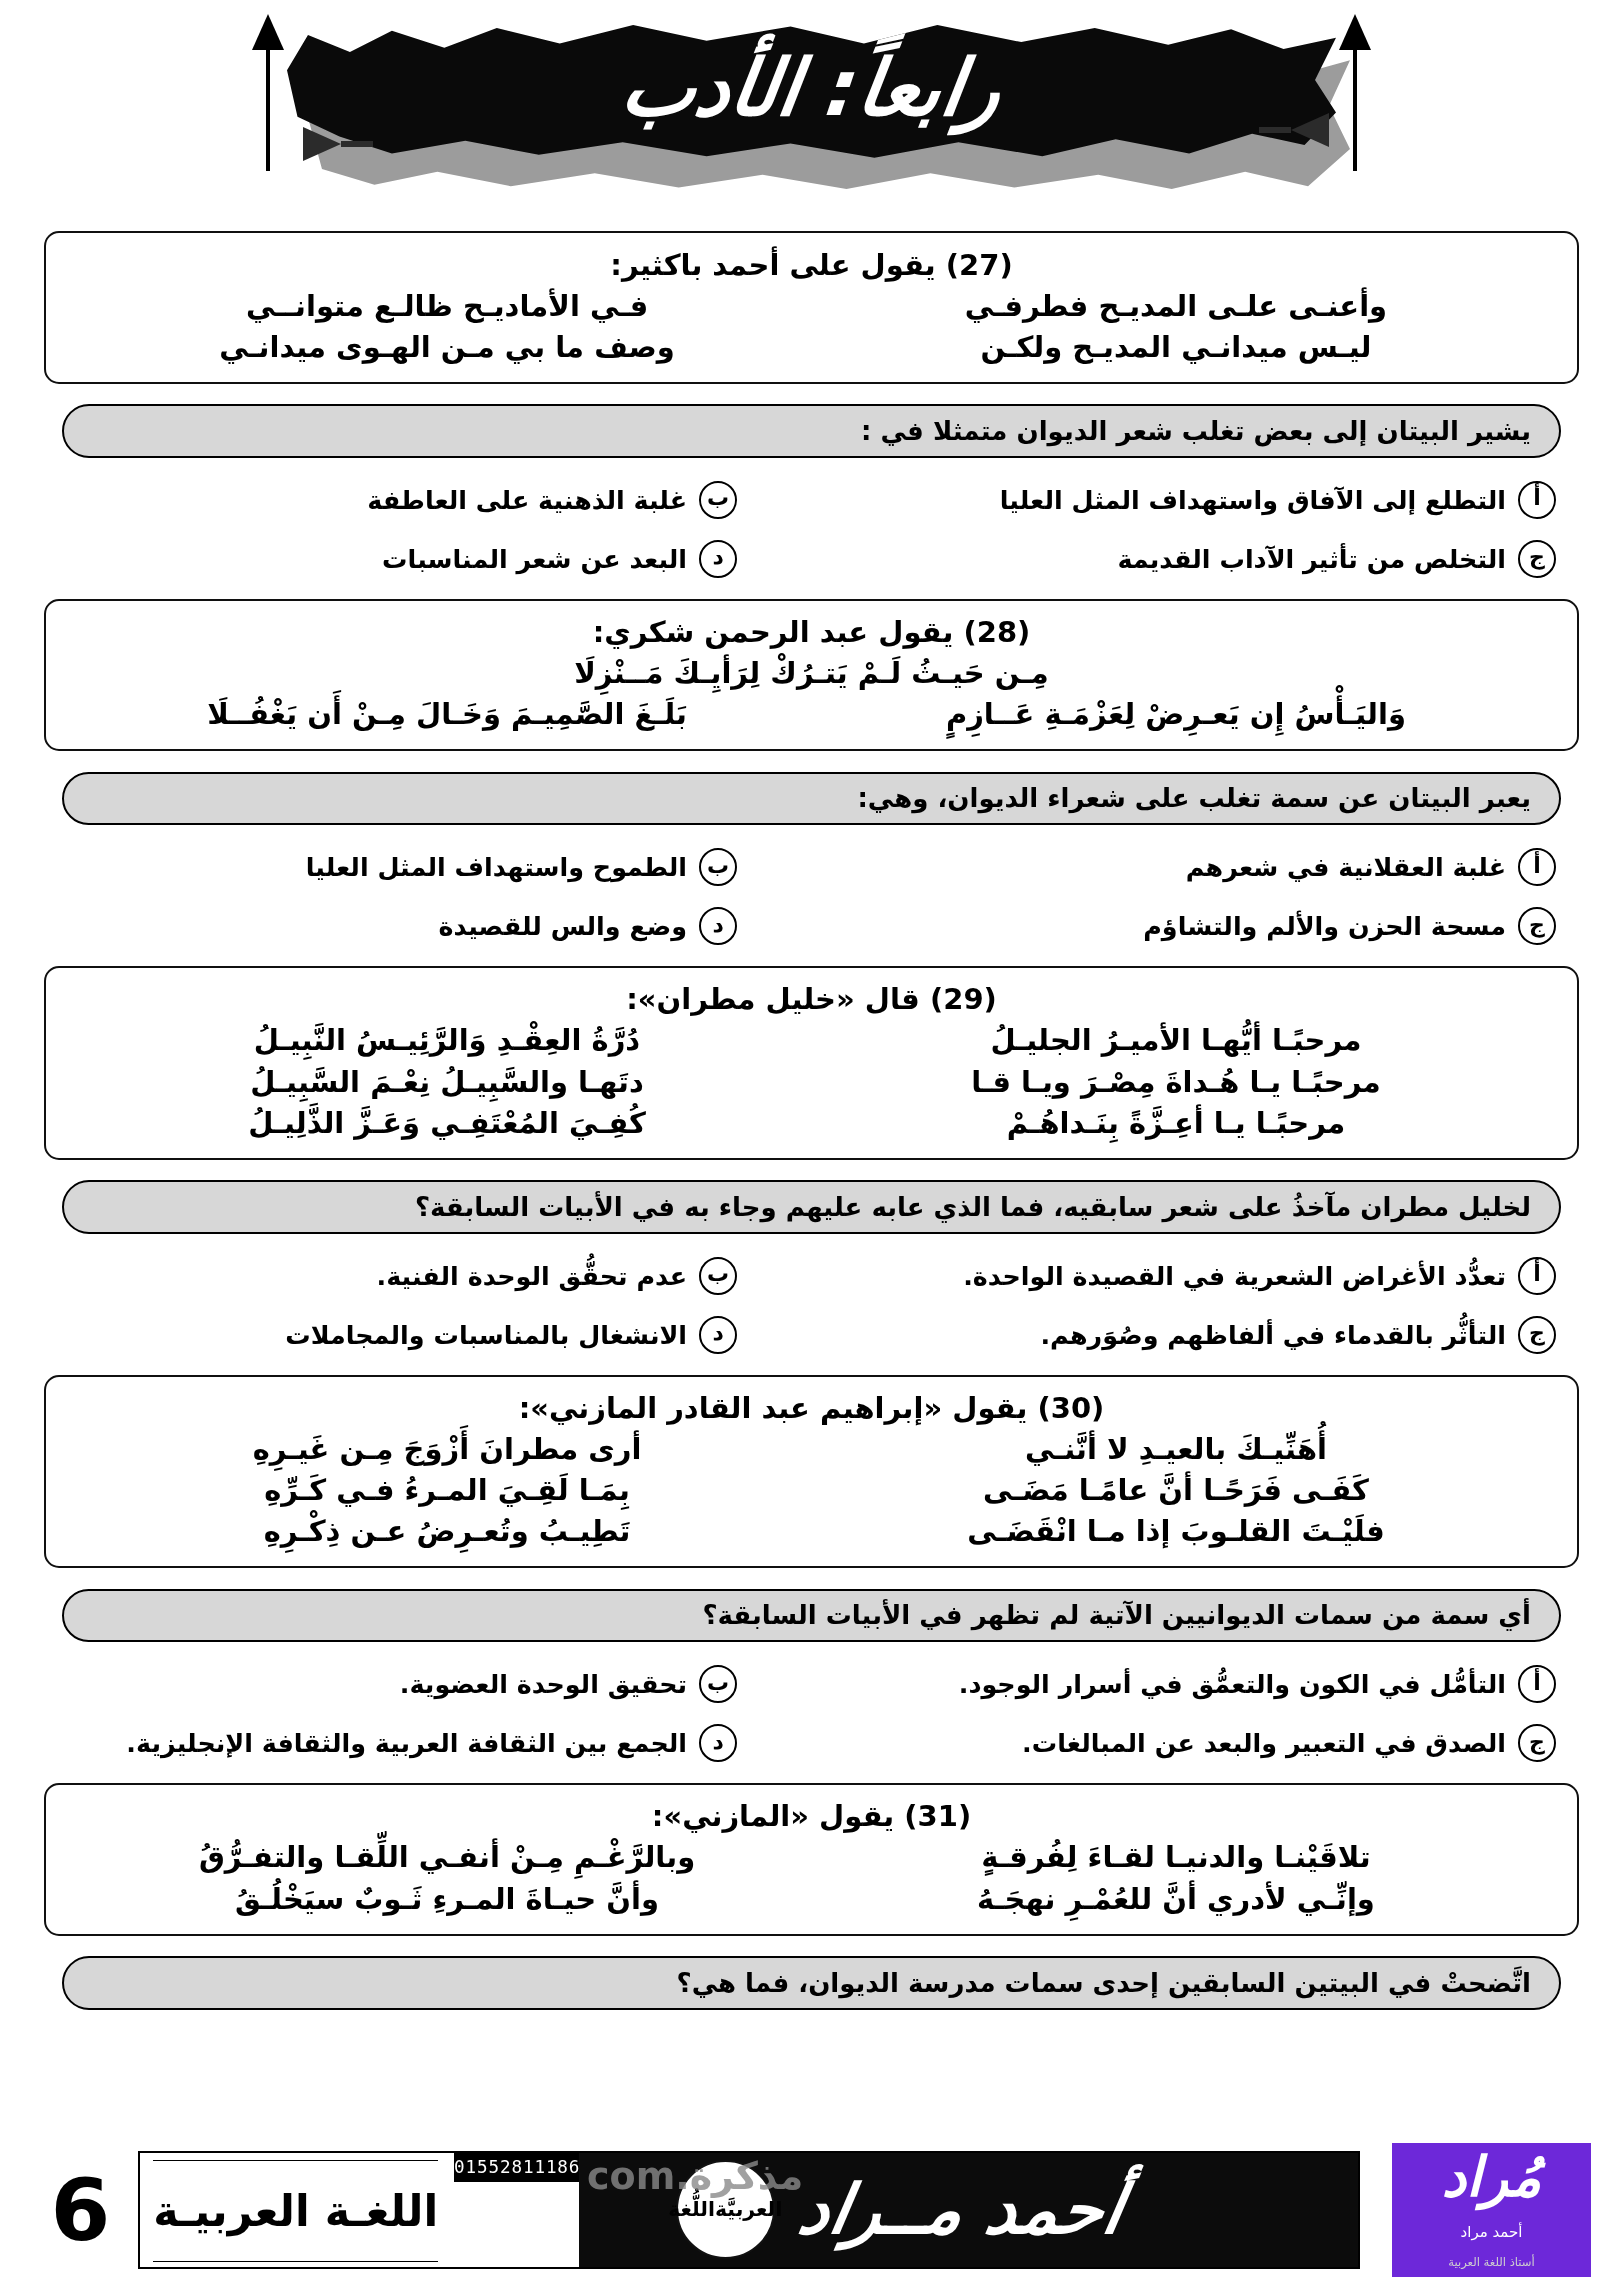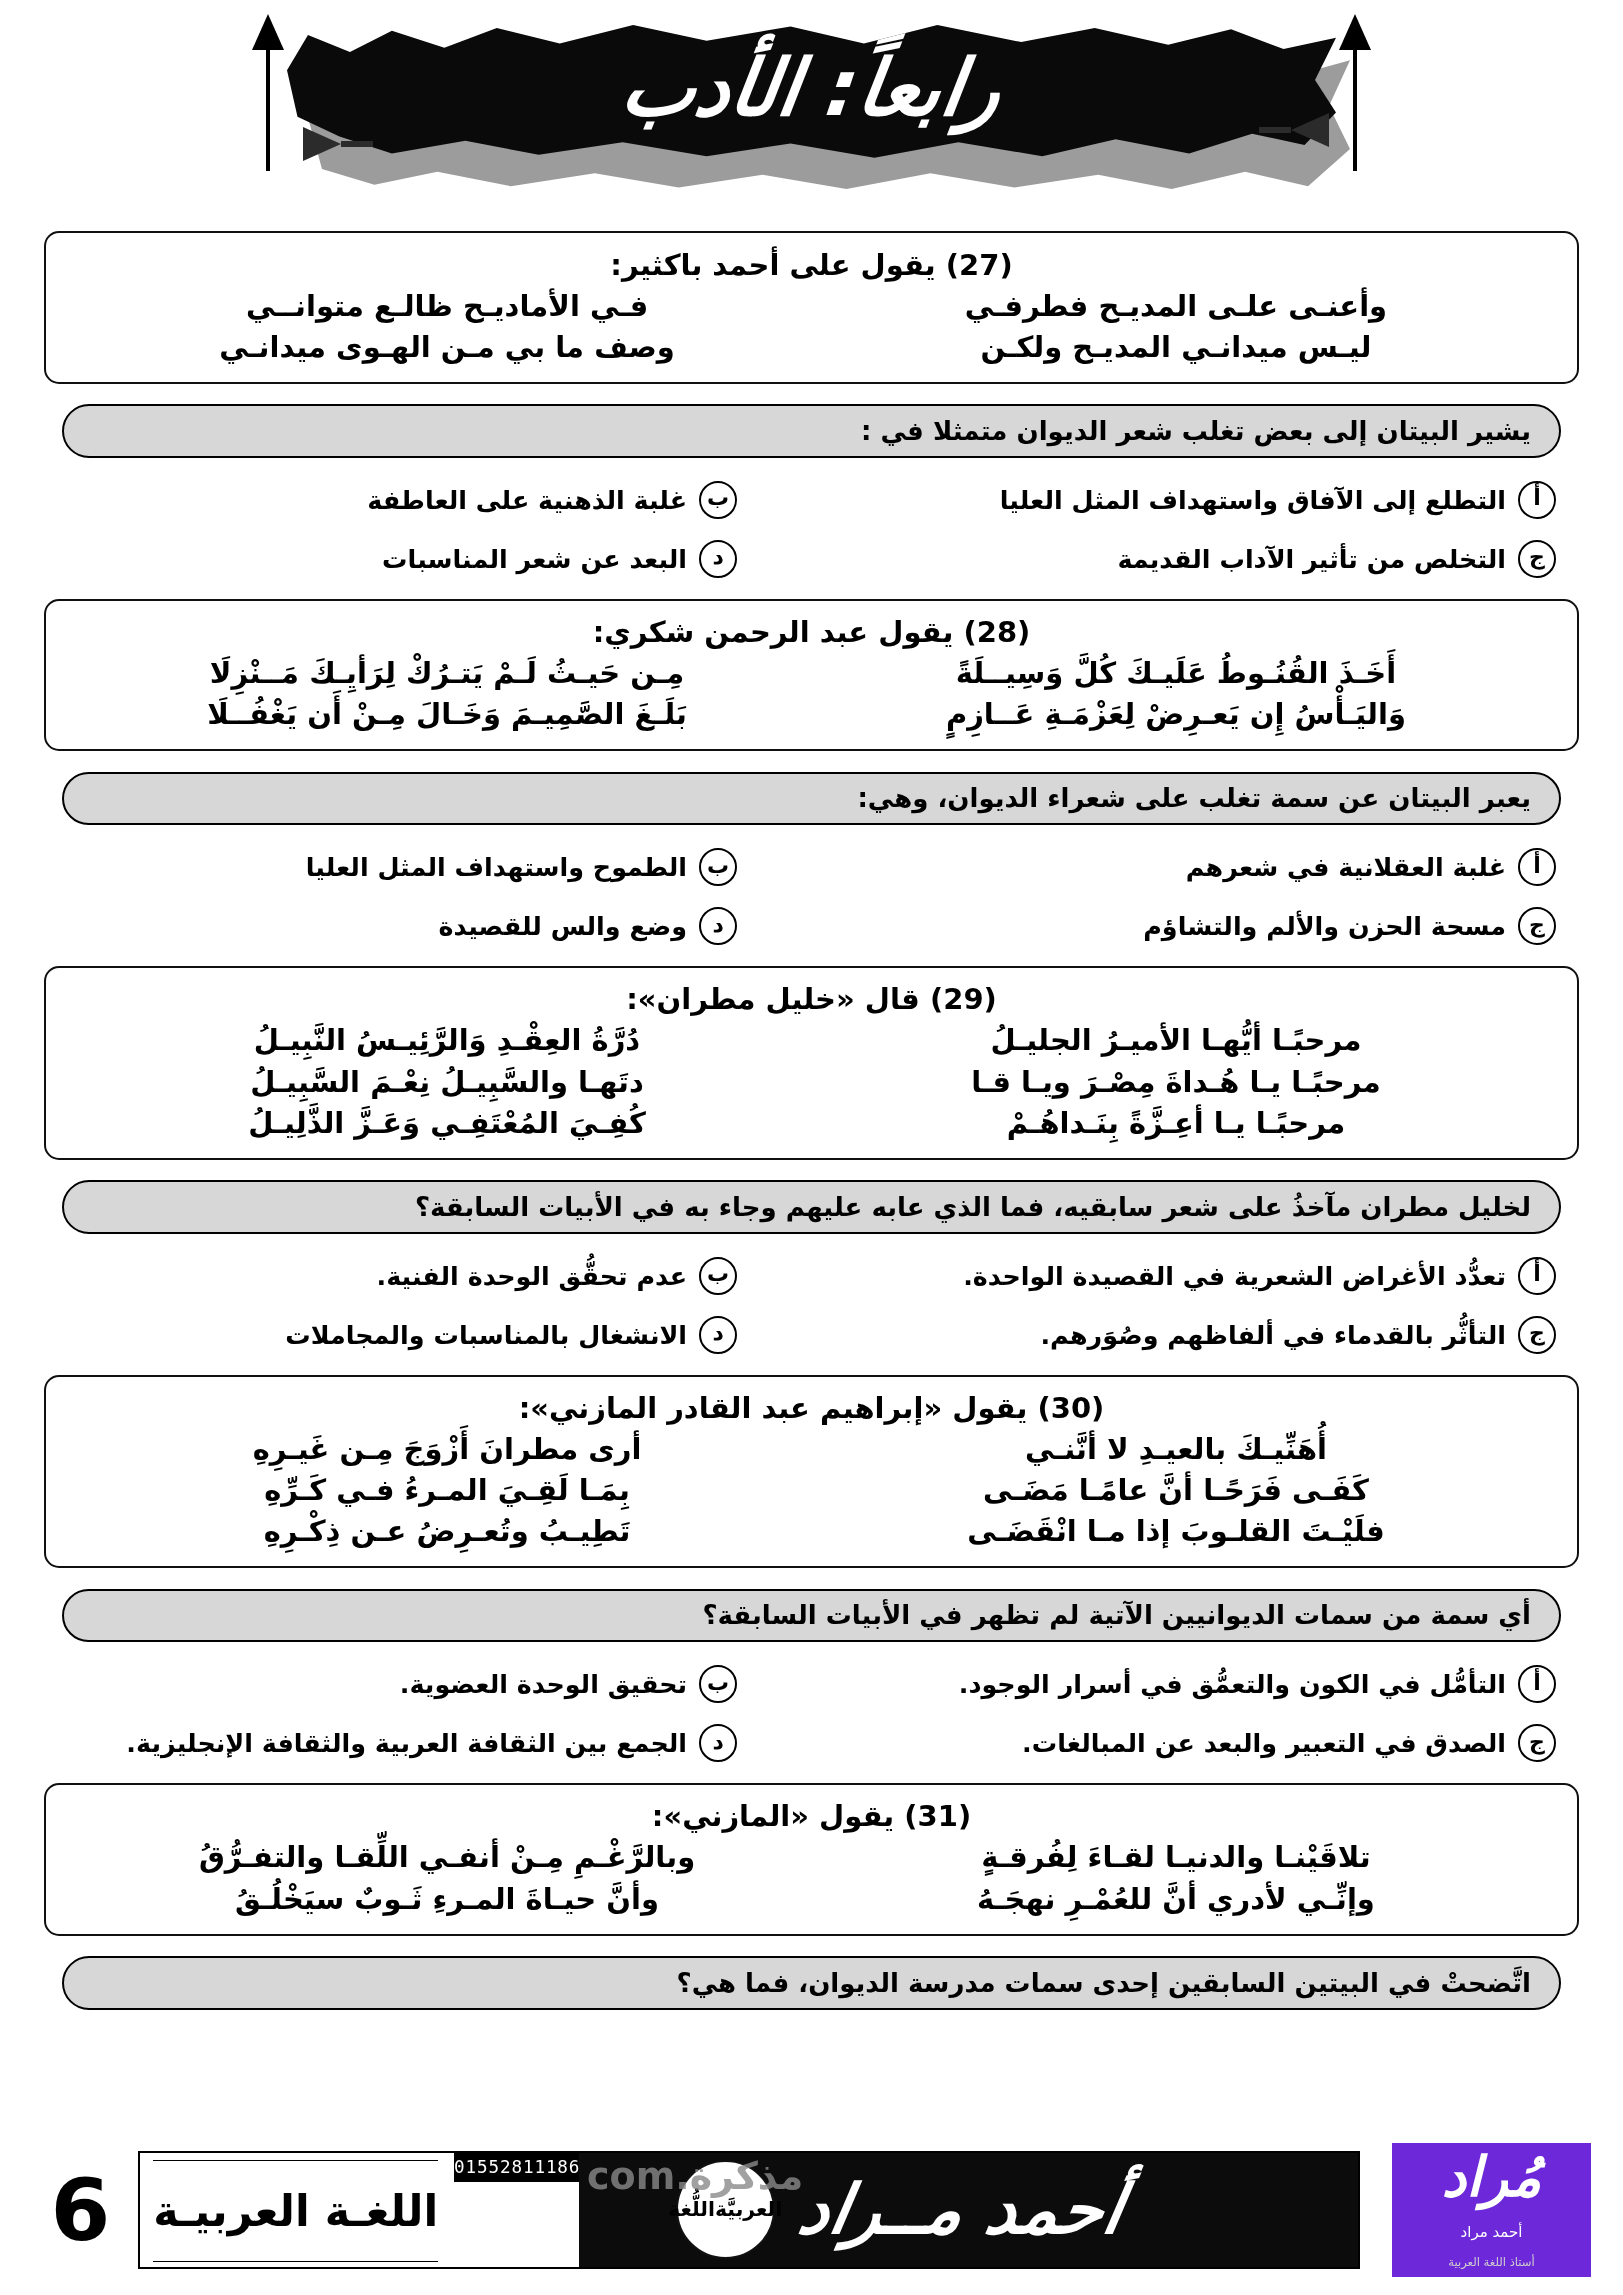"أَخَـذَ القُنُـوطُ عَلَيـكَ كُلَّ" span.hemi { html: <span>أَخَـذَ القُنُـوطُ عَلَيـكَ كُلَّ وَسِيــلَةً</span> -> none }
